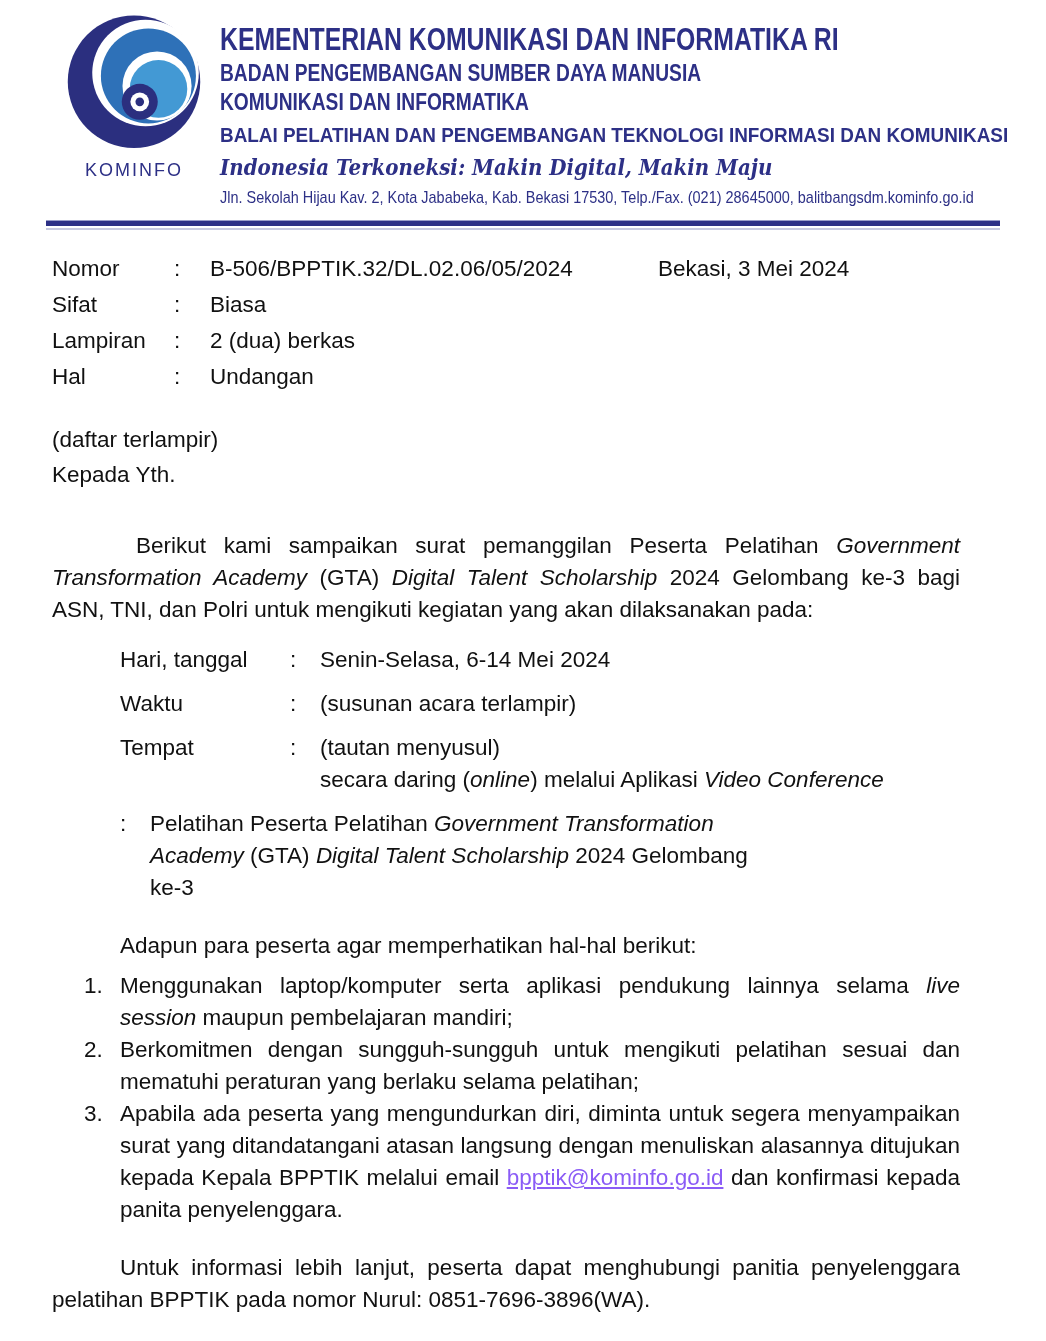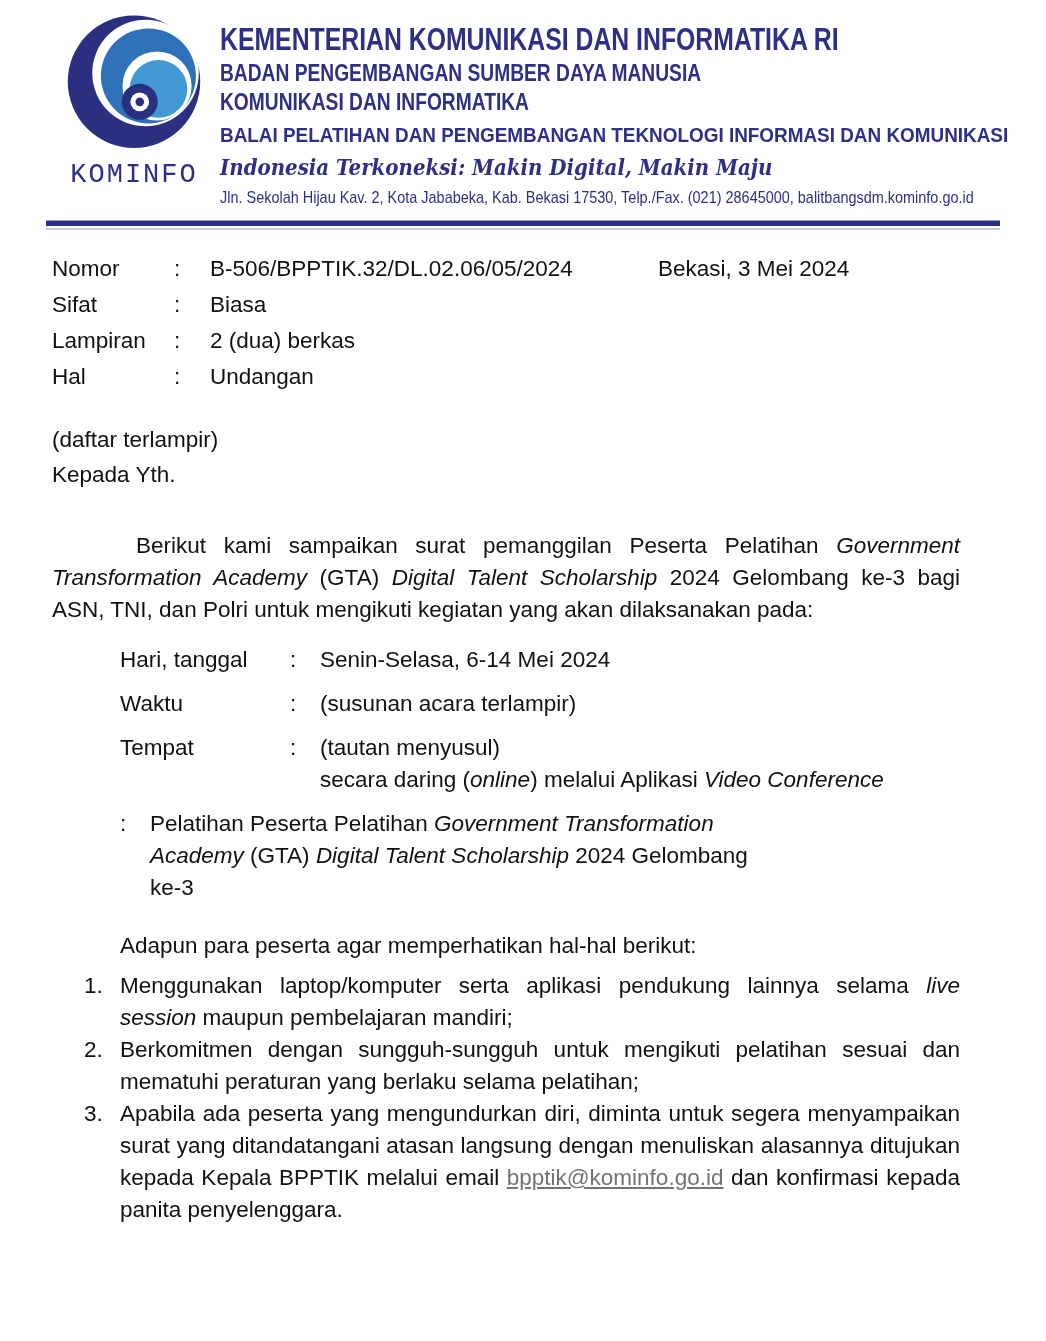"KOMINFO" .lh-wordmark { font-family: Liberation Mono, monospace -> Liberation Sans, sans-serif; font-size: 27px -> 18px }
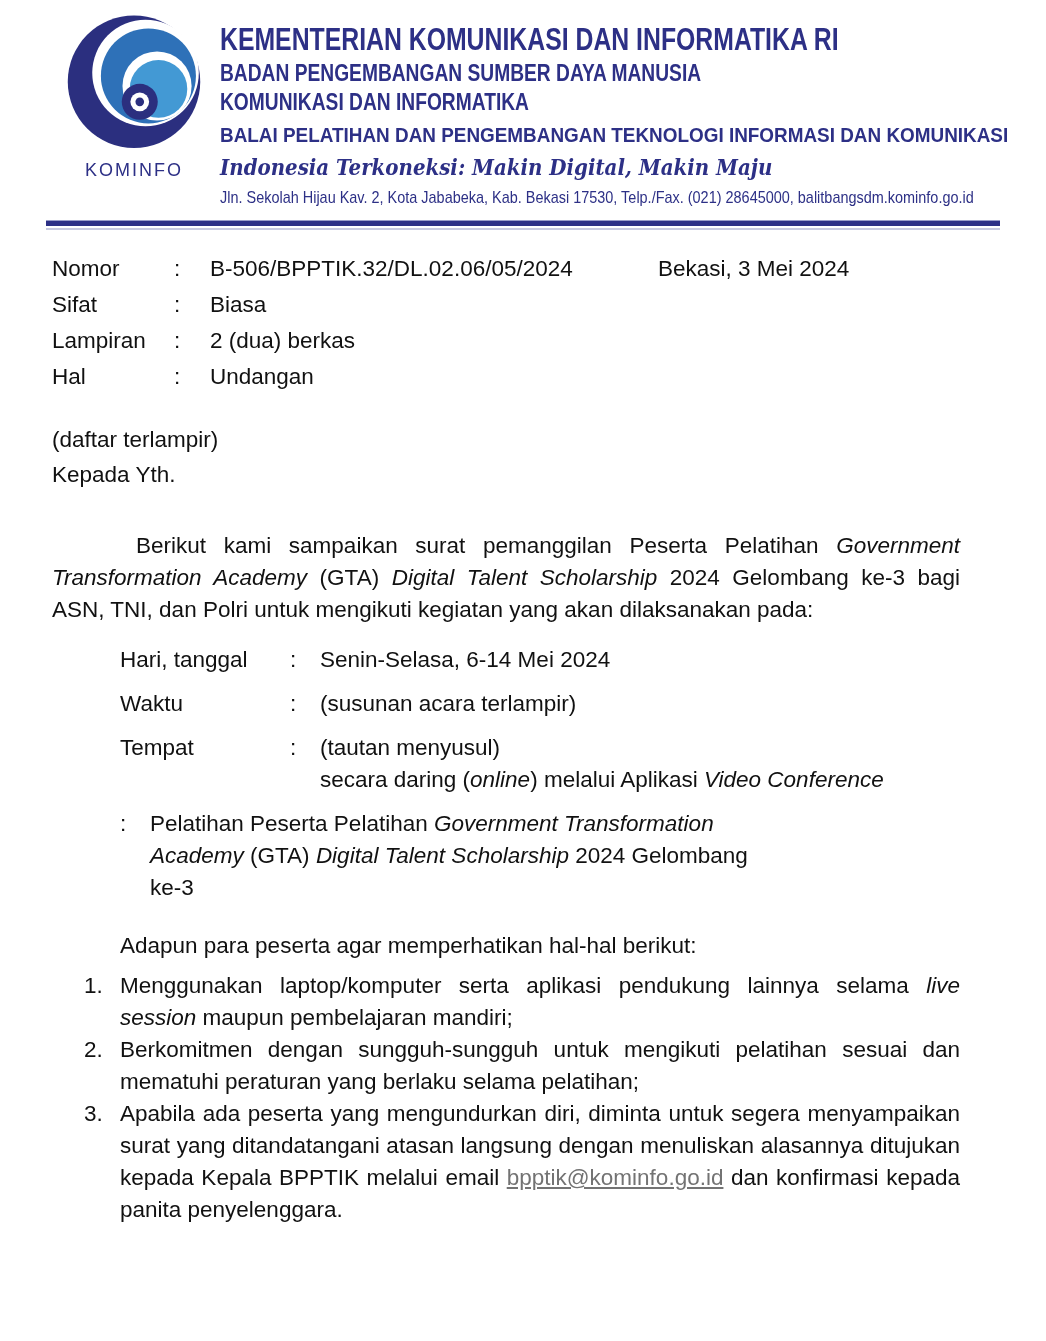"bpptik@kominfo.go.id" .link { color: #737373 -> #8b5cf6 }
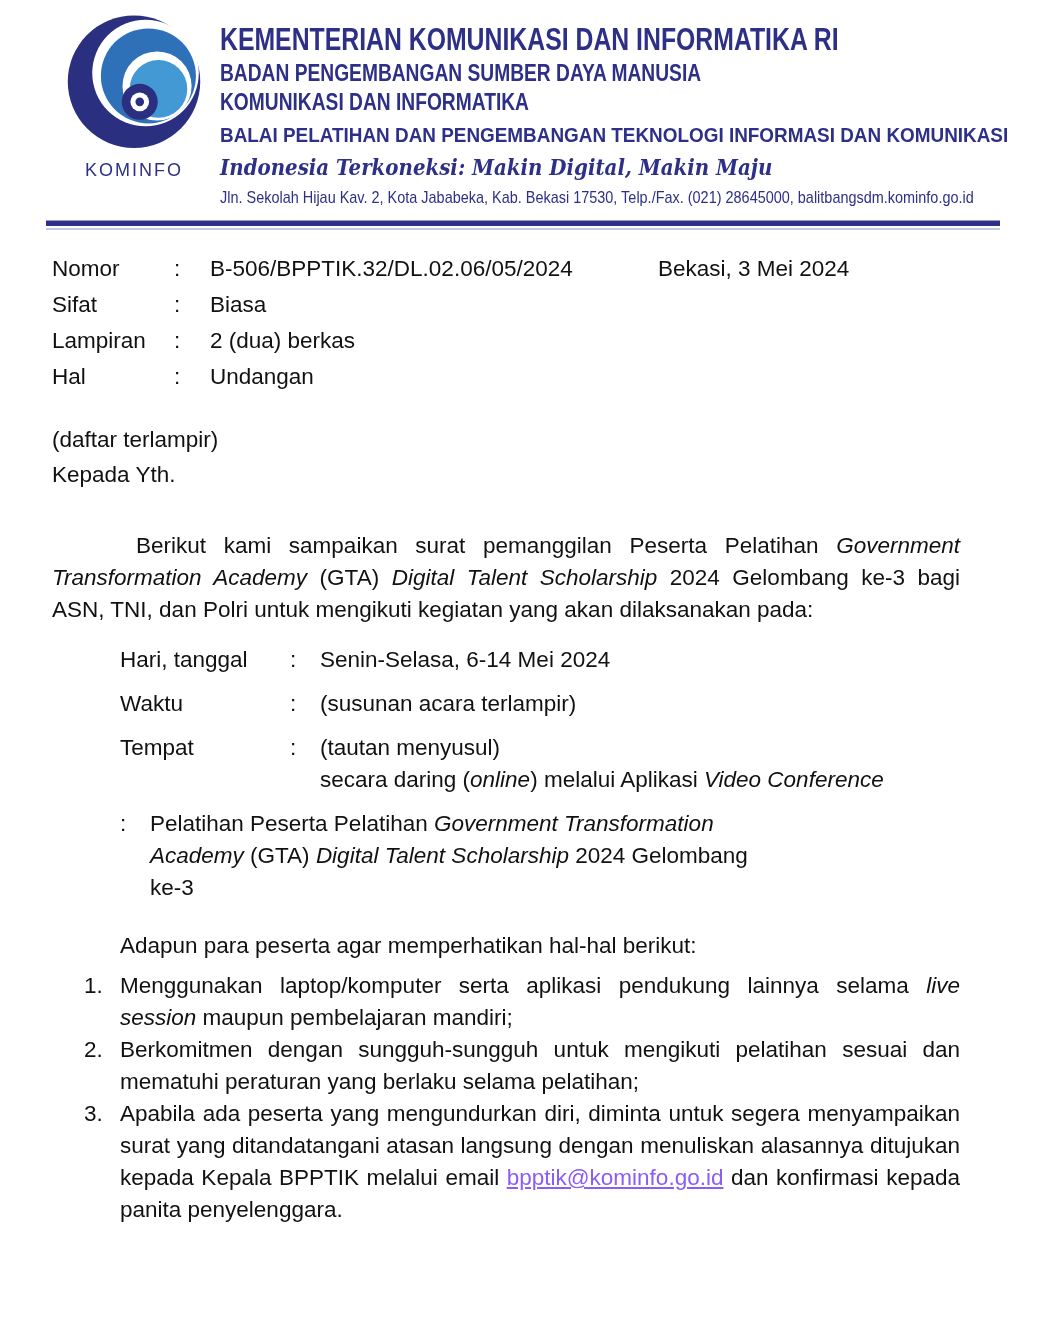"Untuk informasi lebih lanjut, peserta" div.closing { html: none -> <div><span>Untuk informasi lebih lanjut, peserta dapat menghubungi panitia penyelenggara pelatihan BPPTIK pada nomor Nurul: 0851-7696-3896(WA).</span></div> }
